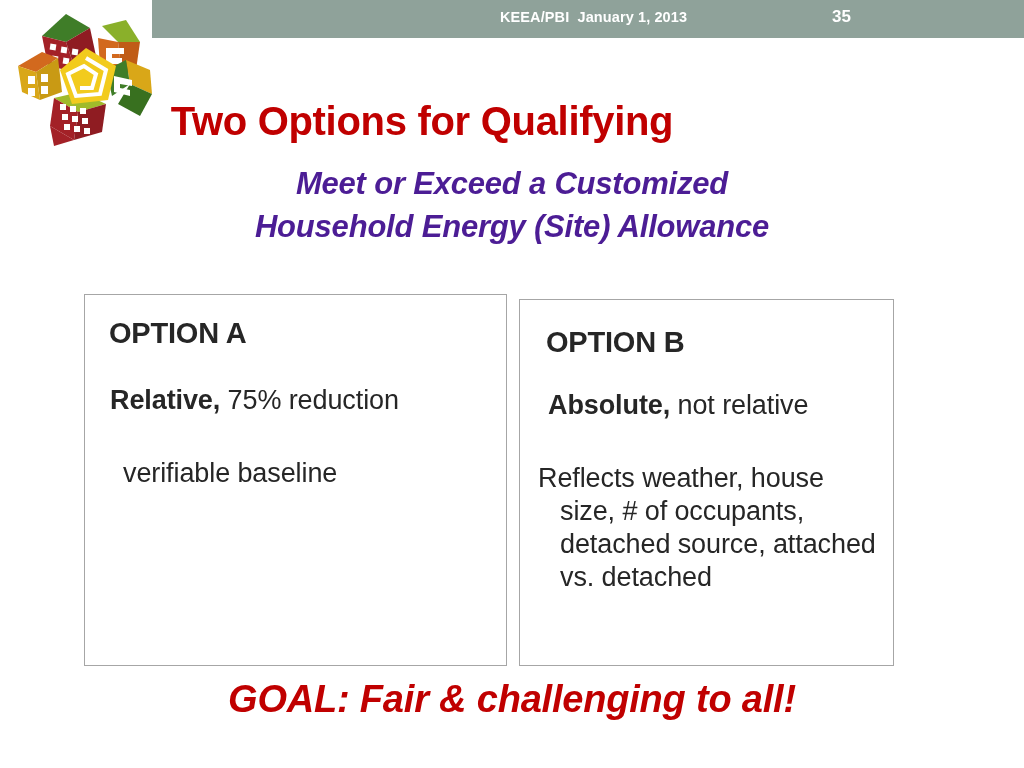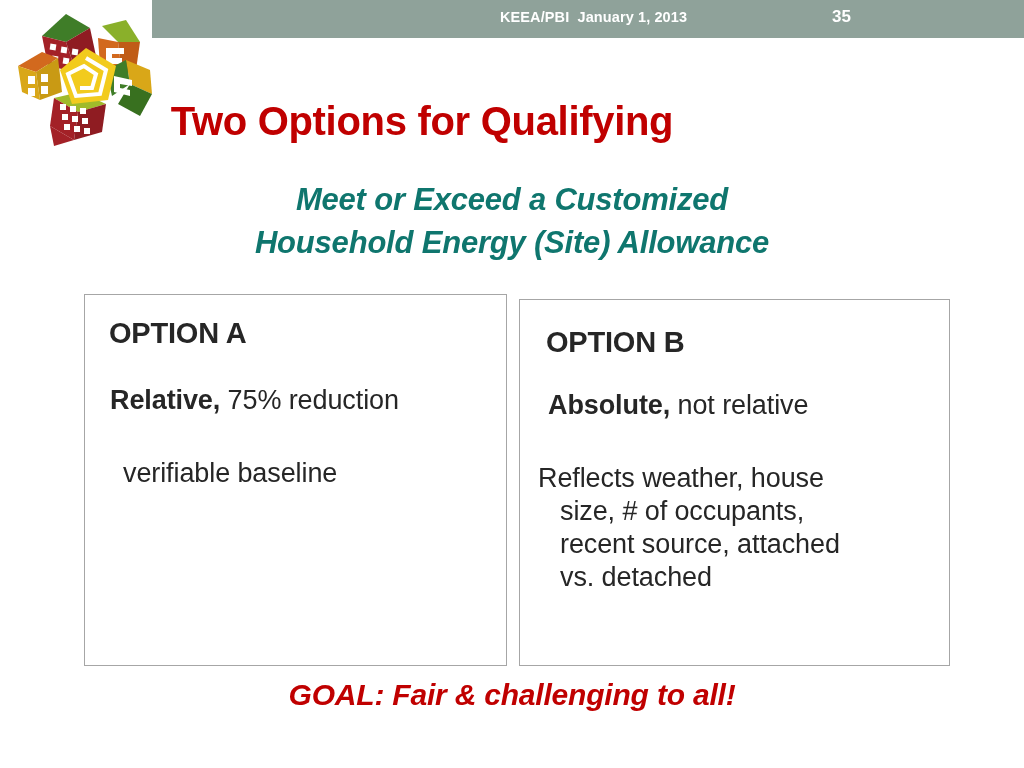"Meet or Exceed a Customized" .title-sub { color: #0f766e -> #4c1d95; margin-top: 16px -> none }
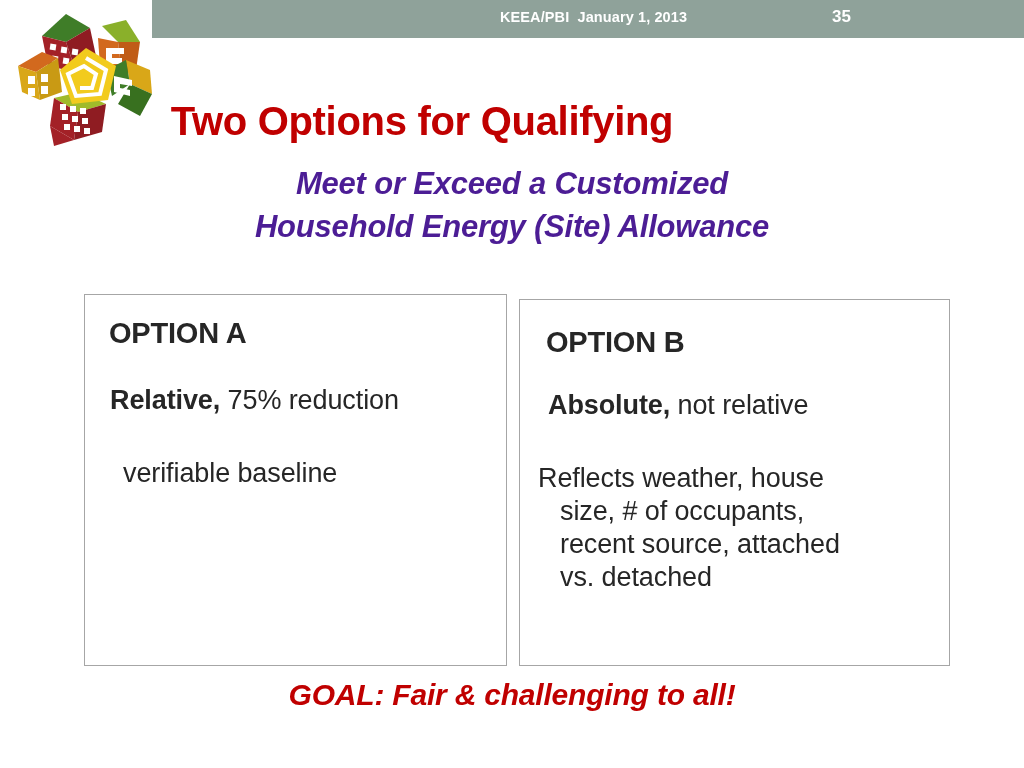"OPTION B" .option-b { width: 431px -> 375px }
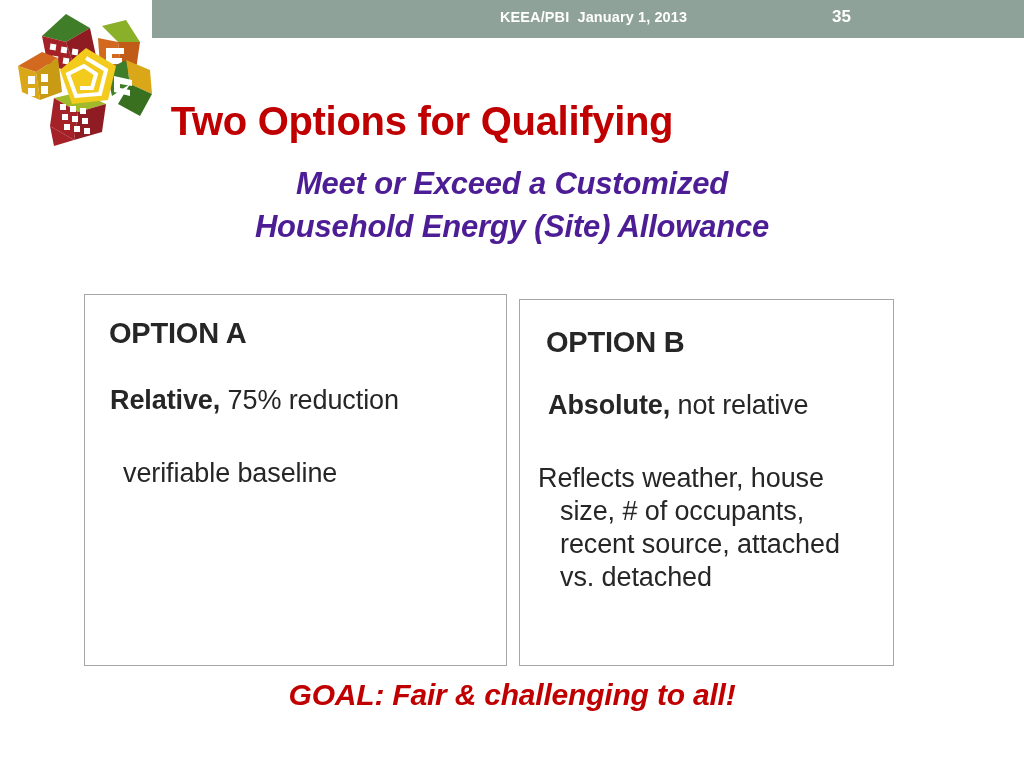"recent source, attached" span.cont { text: recent -> detached }
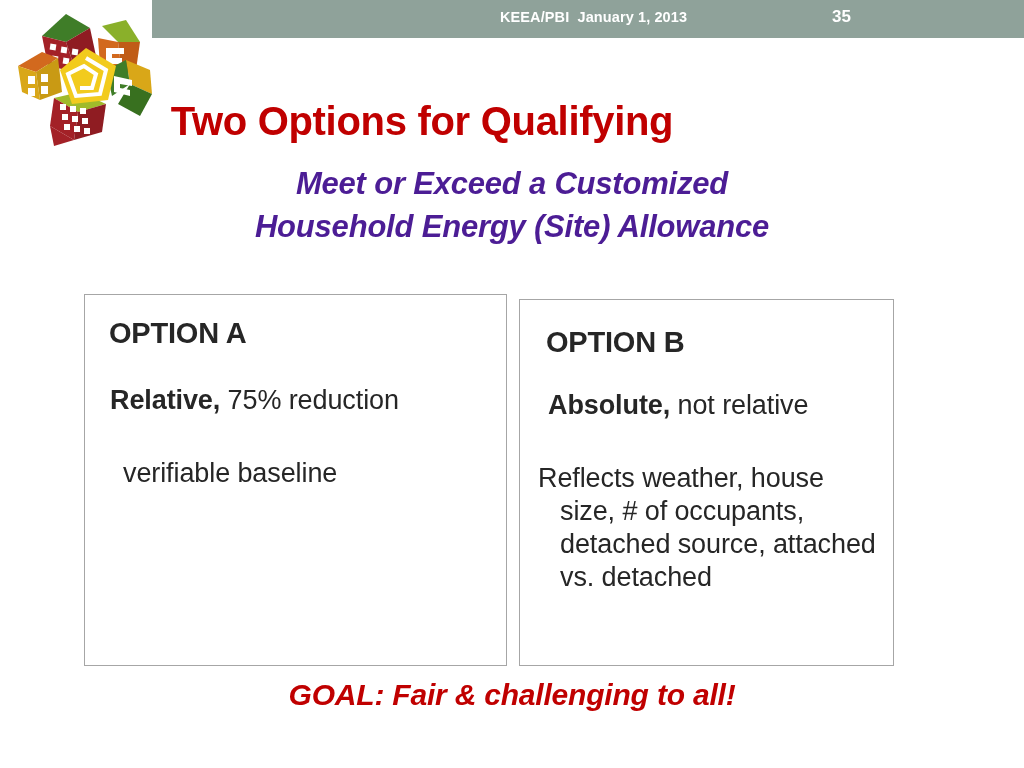"GOAL: Fair & challenging to" .goal-line { font-size: 30px -> 38px }
